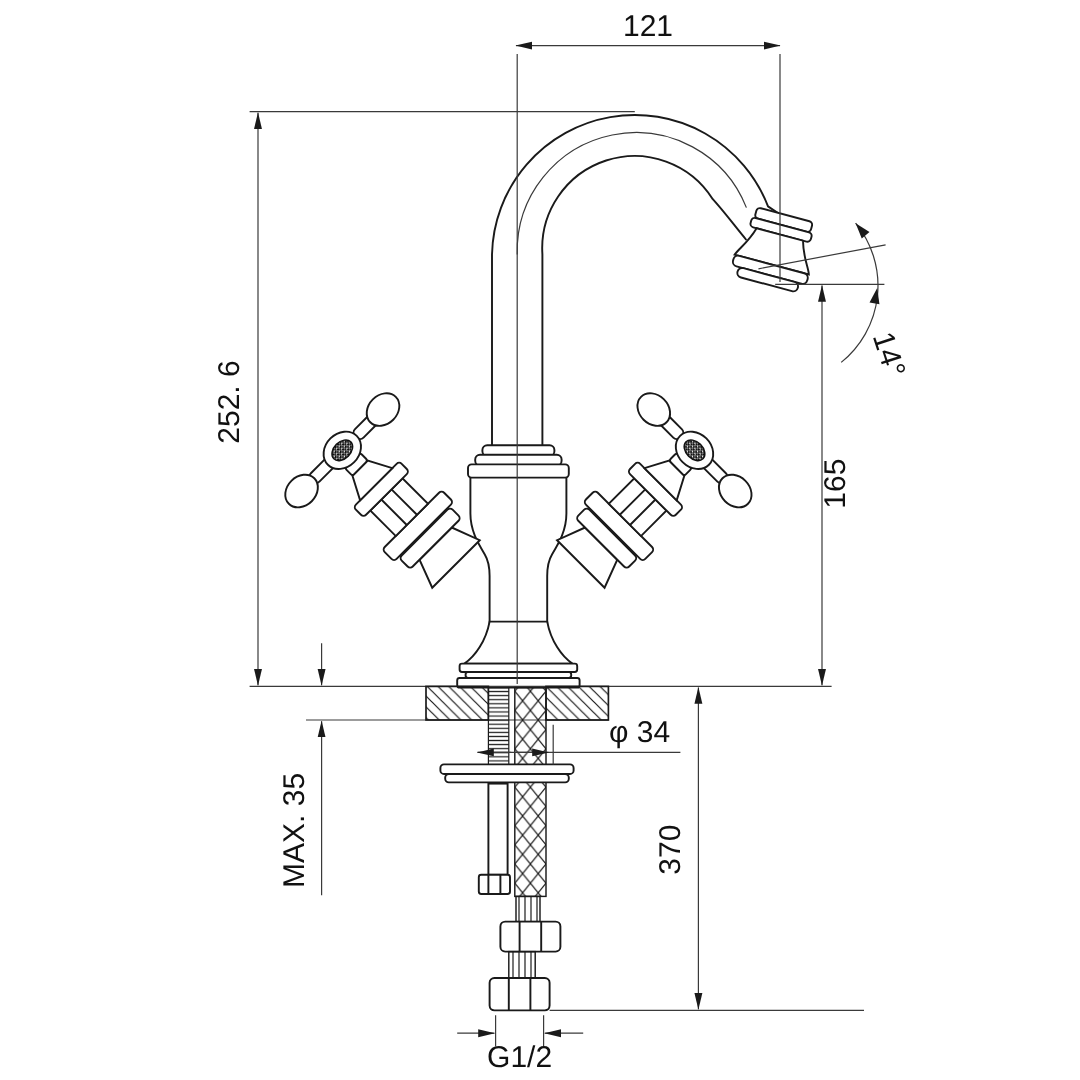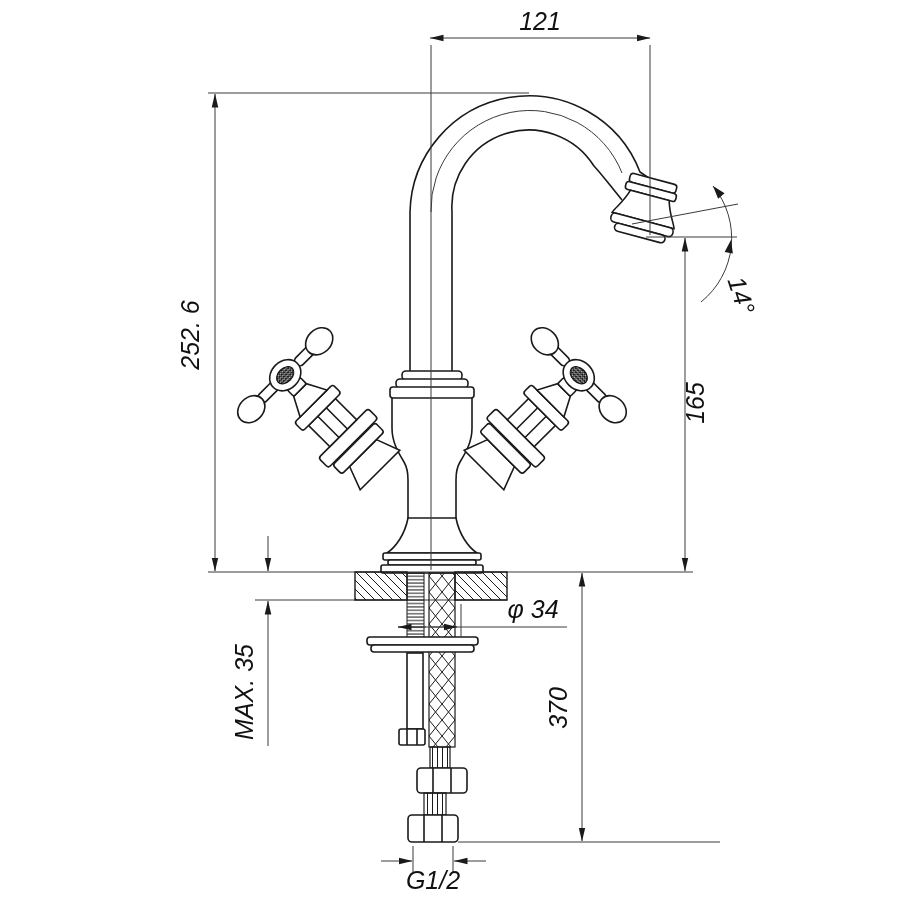"121" .canvas { font-style: italic -> none }
